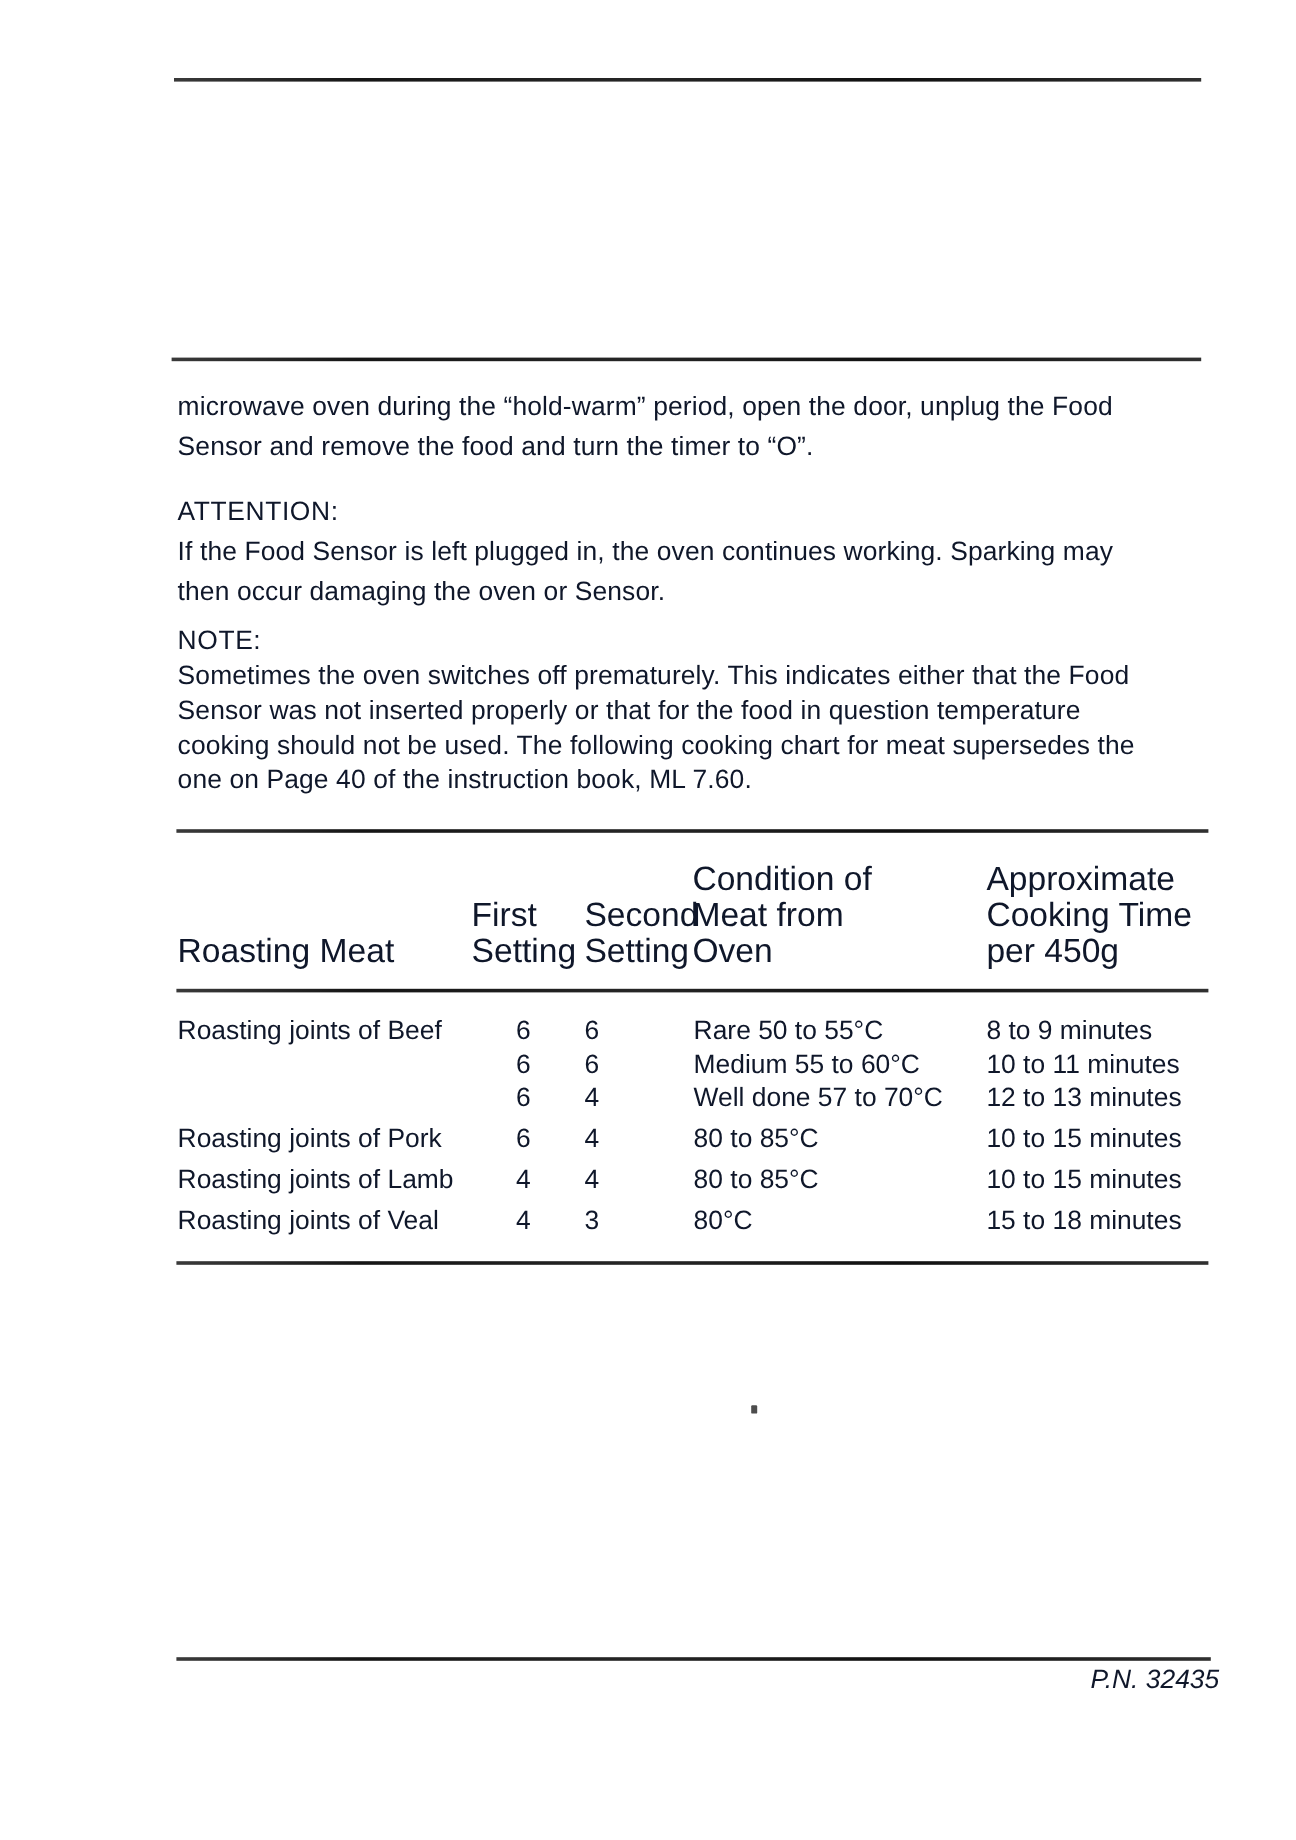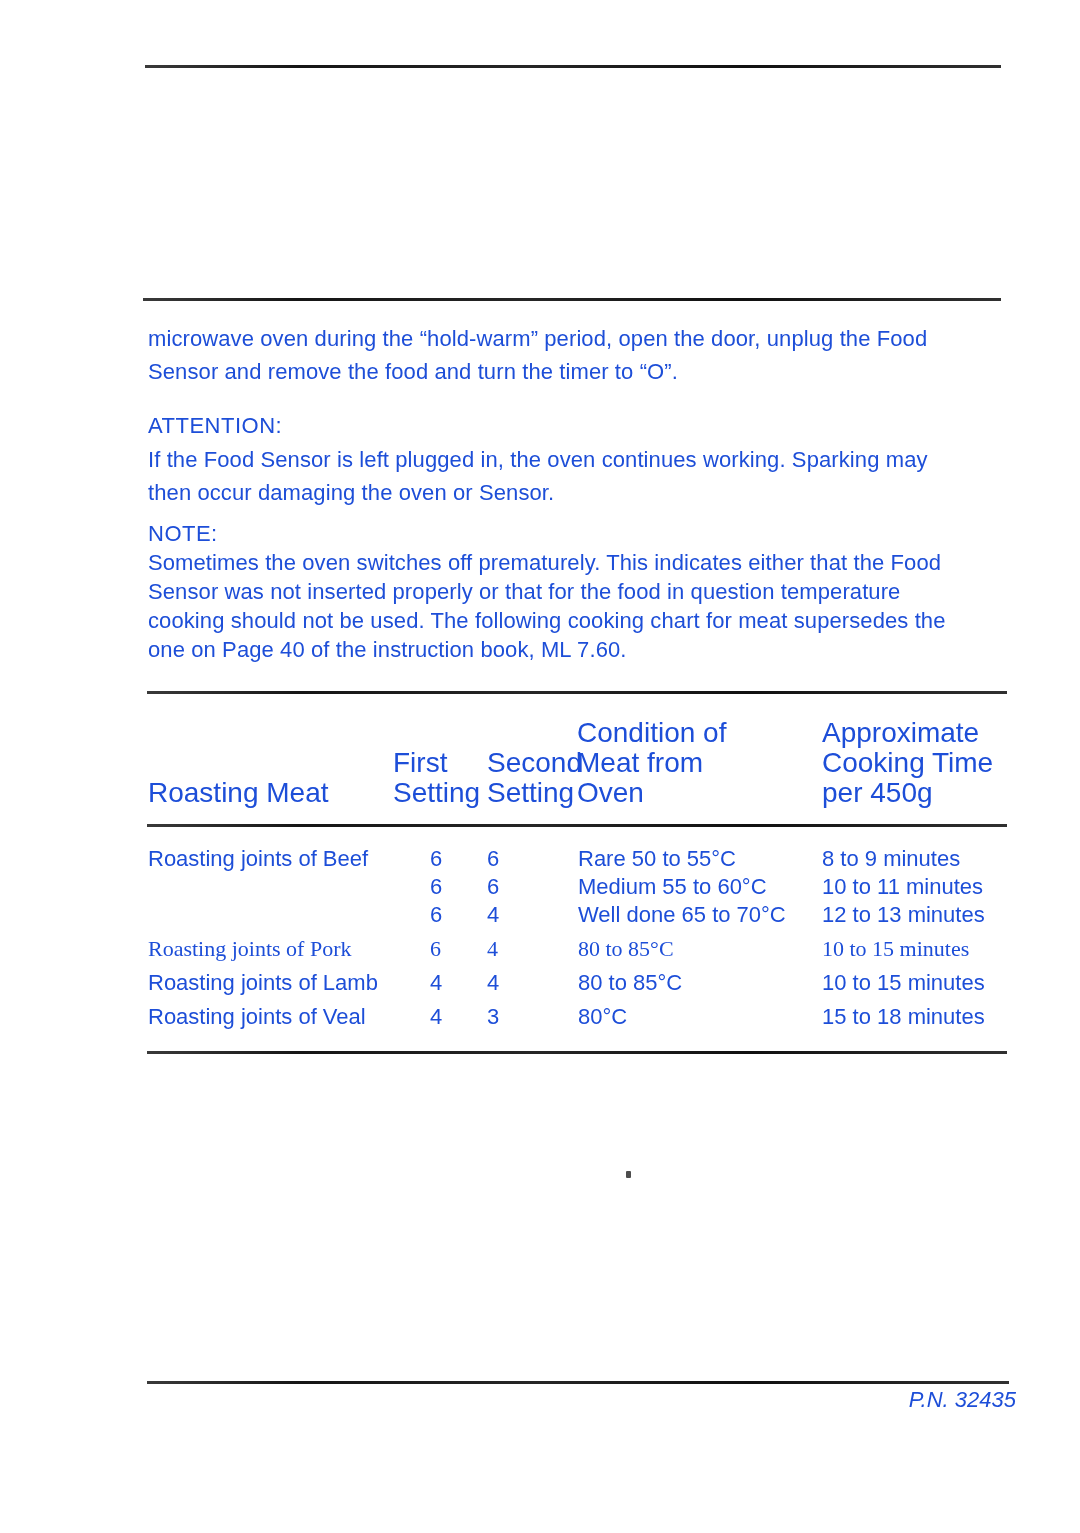"microwave oven during the “hold-warm”" .page { color: #1d4ed8 -> #0f172a }
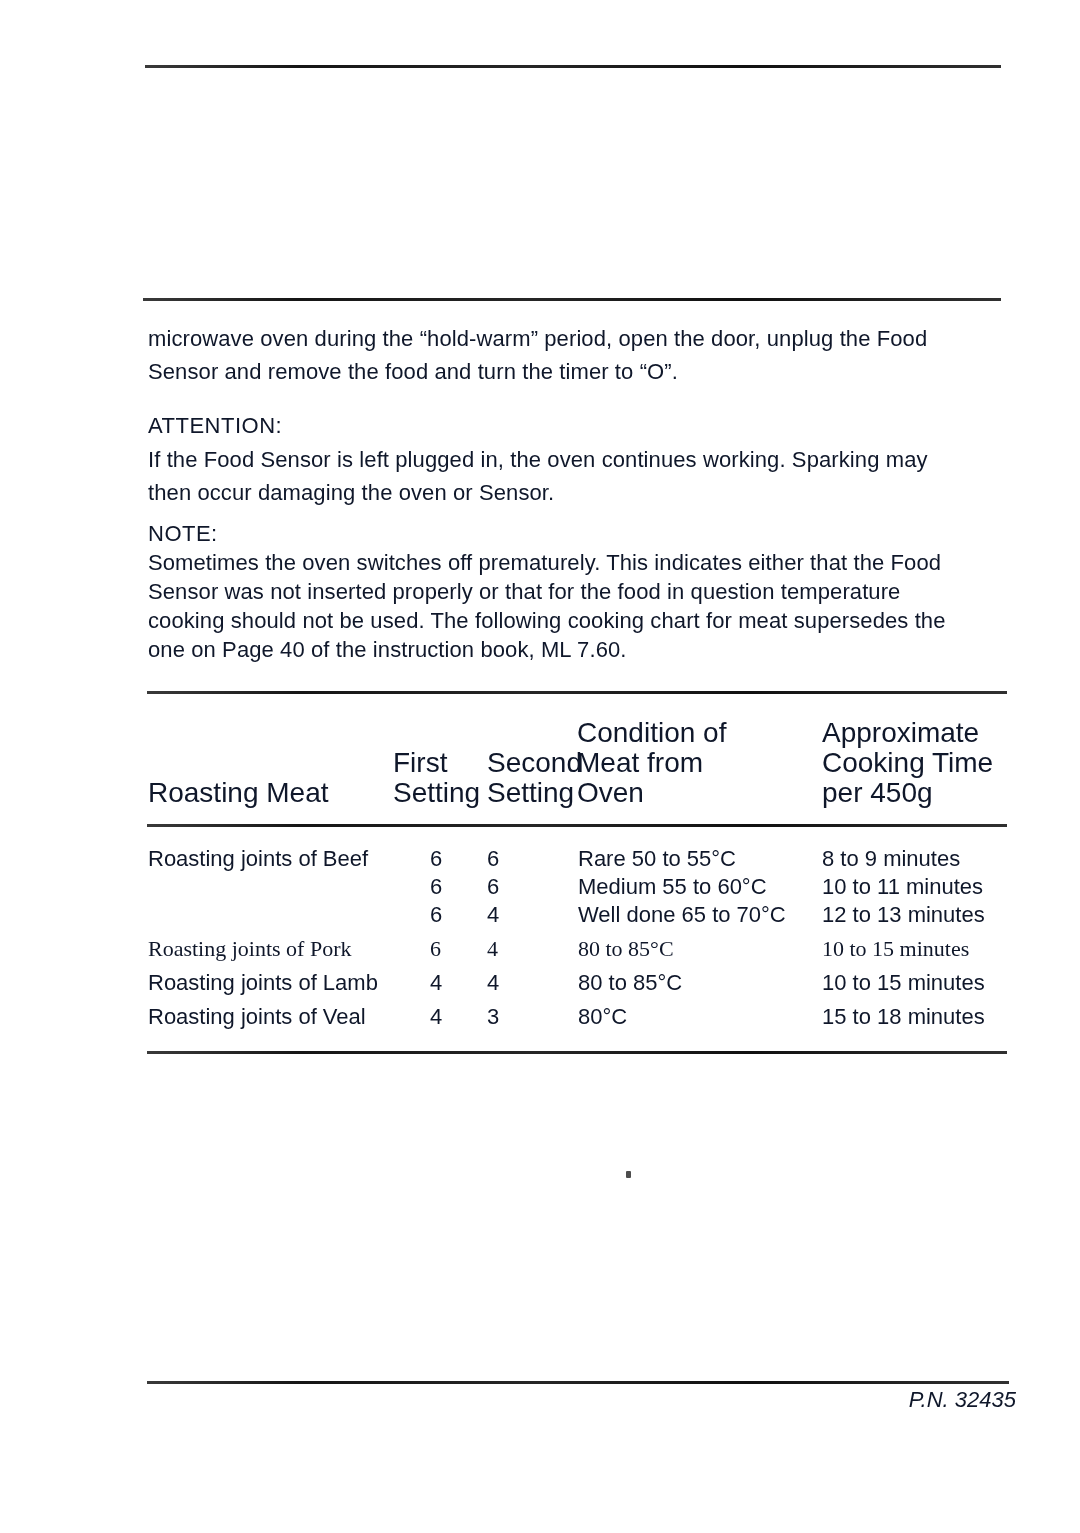"Well done 65 to 70°C" span.cell { text: 65 -> 57 }
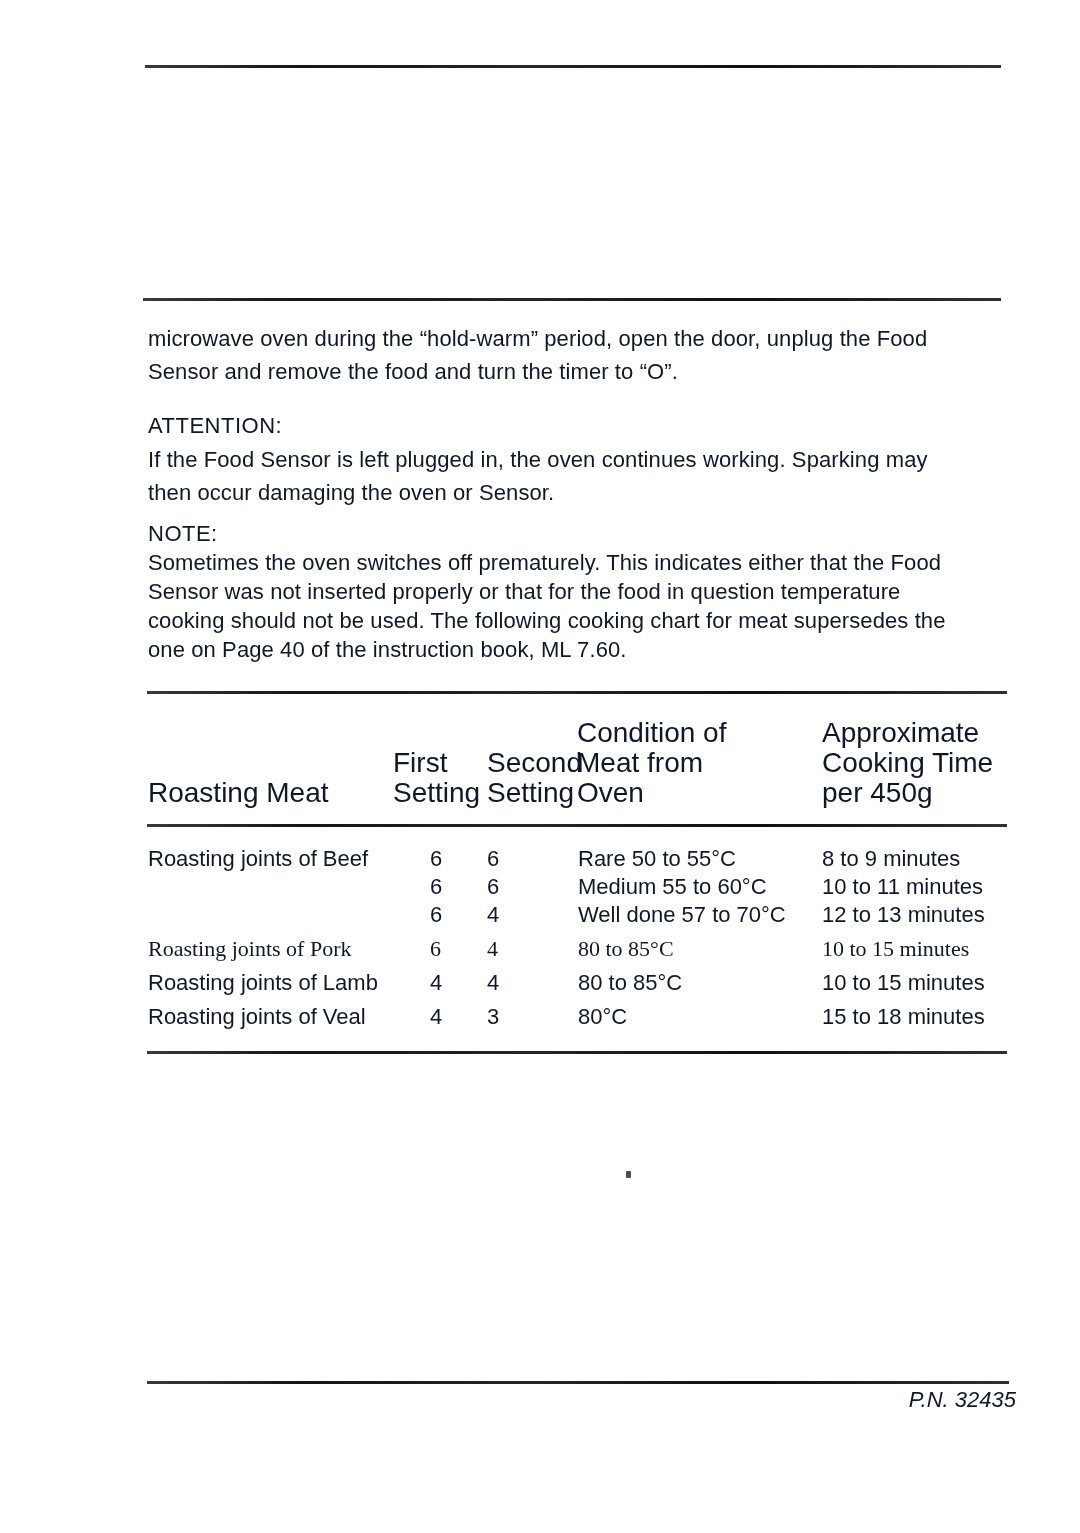"Roasting joints of Pork" div.trow { font-family: Liberation Serif, serif -> none }
